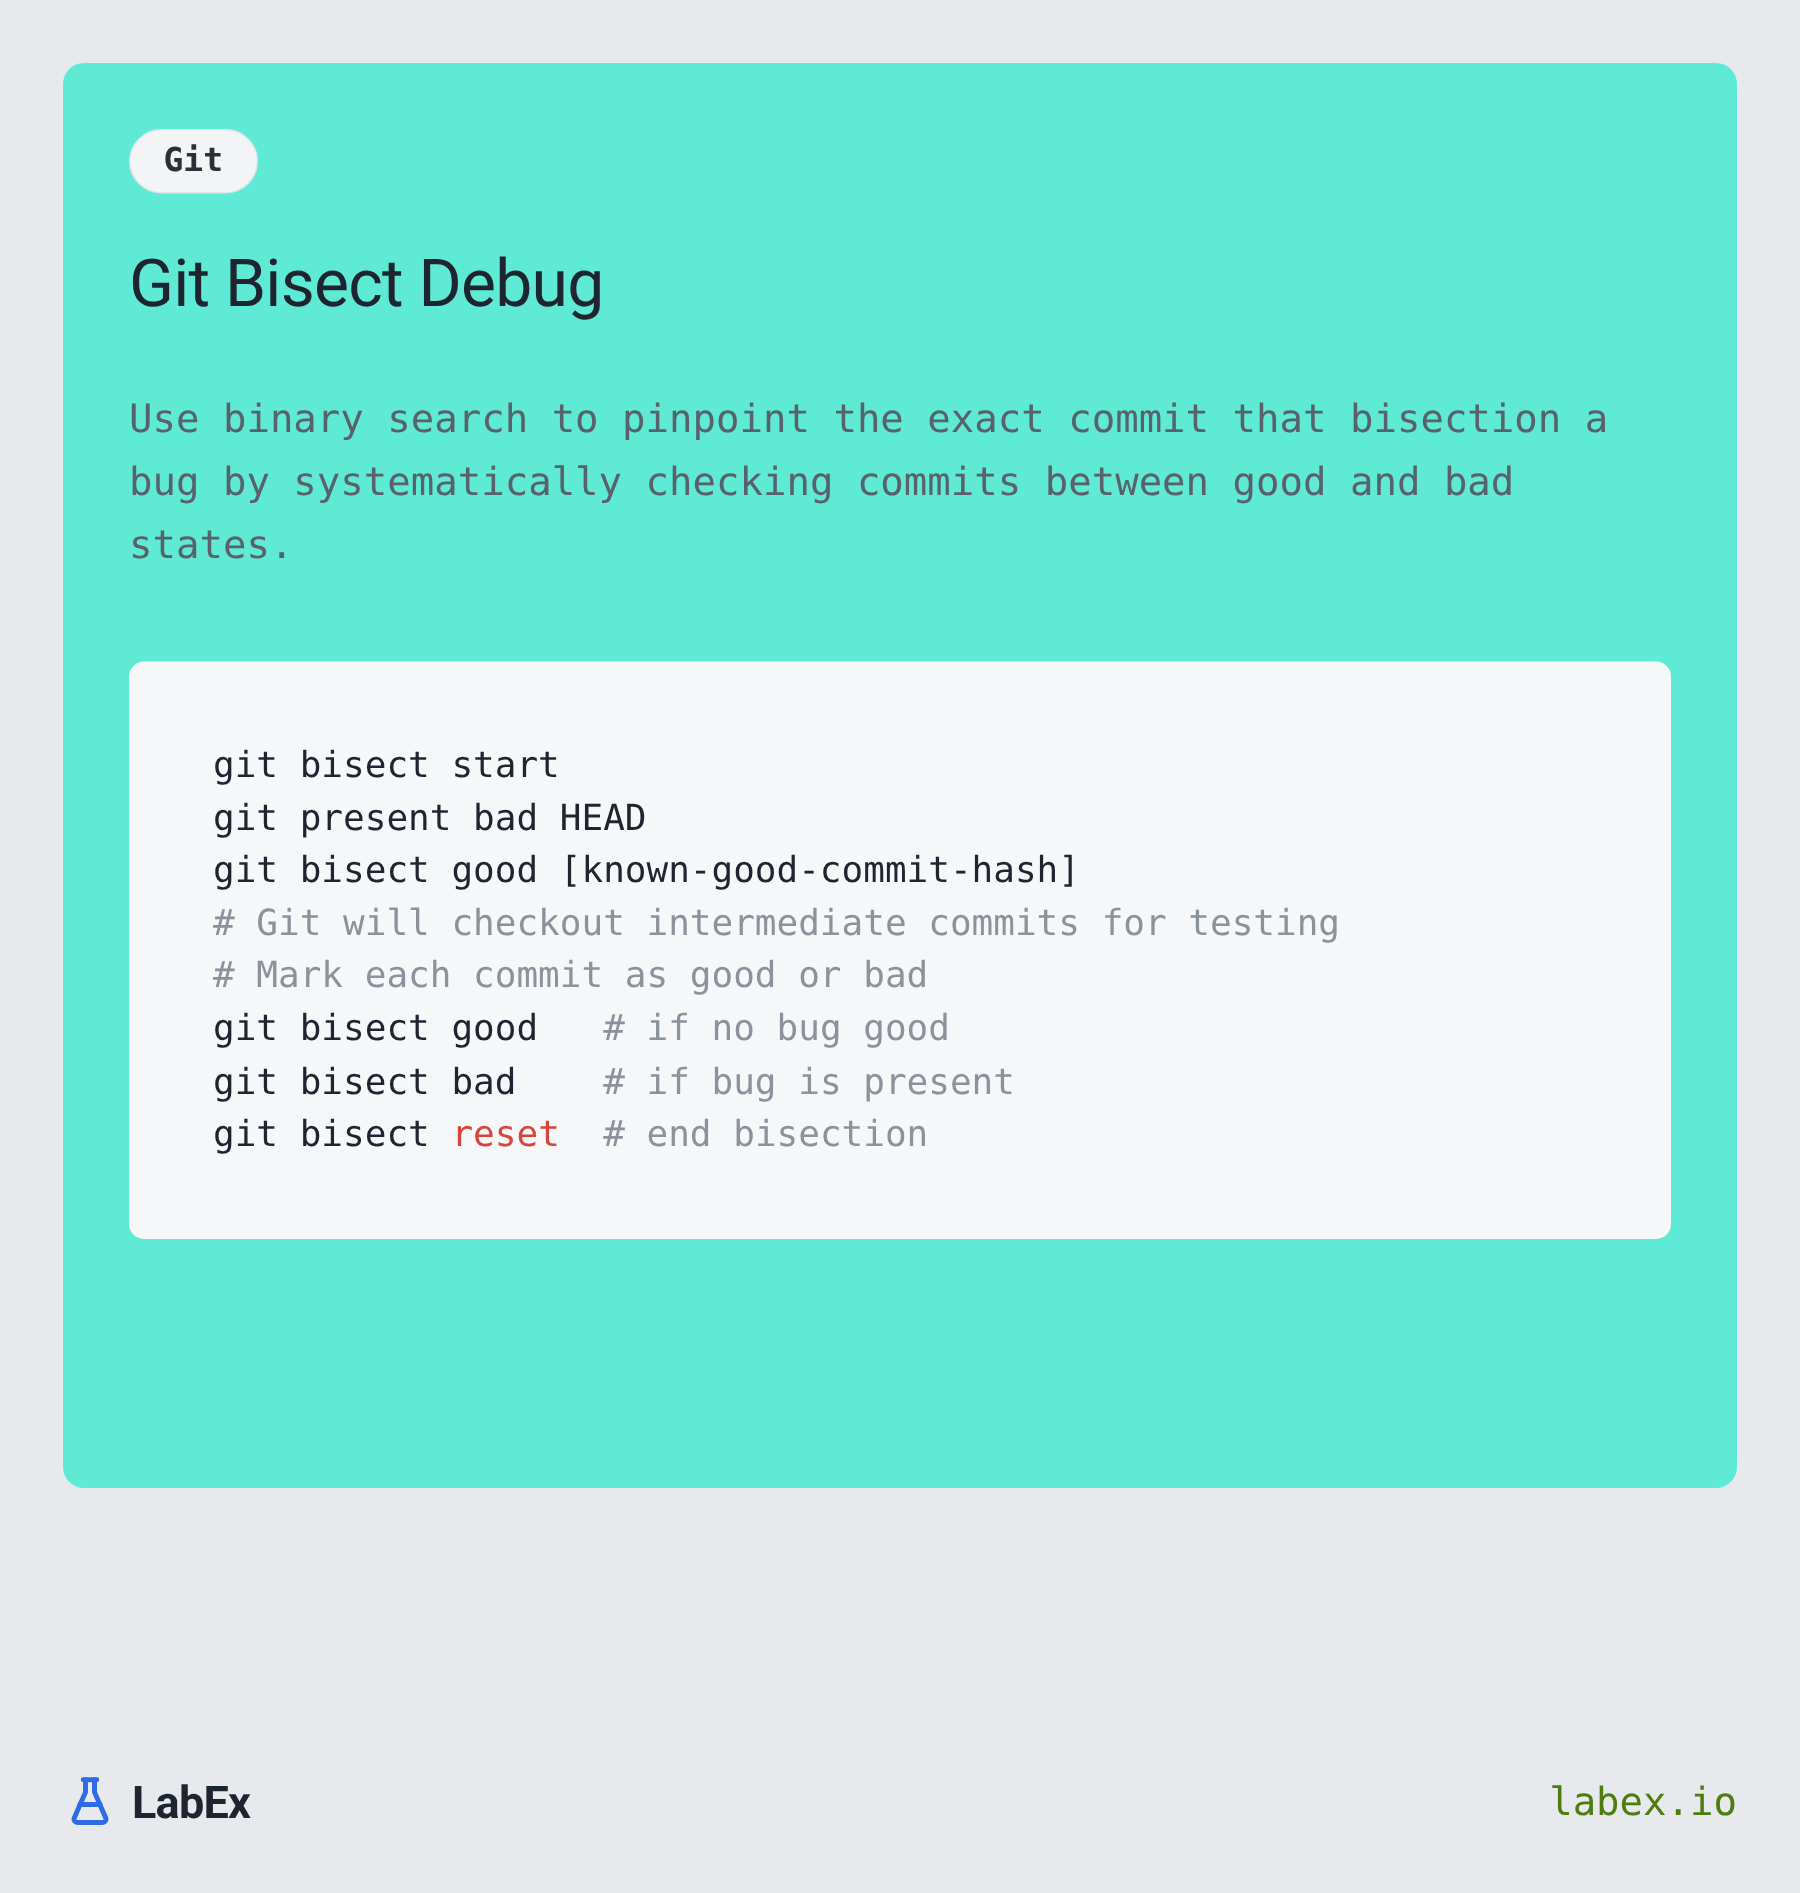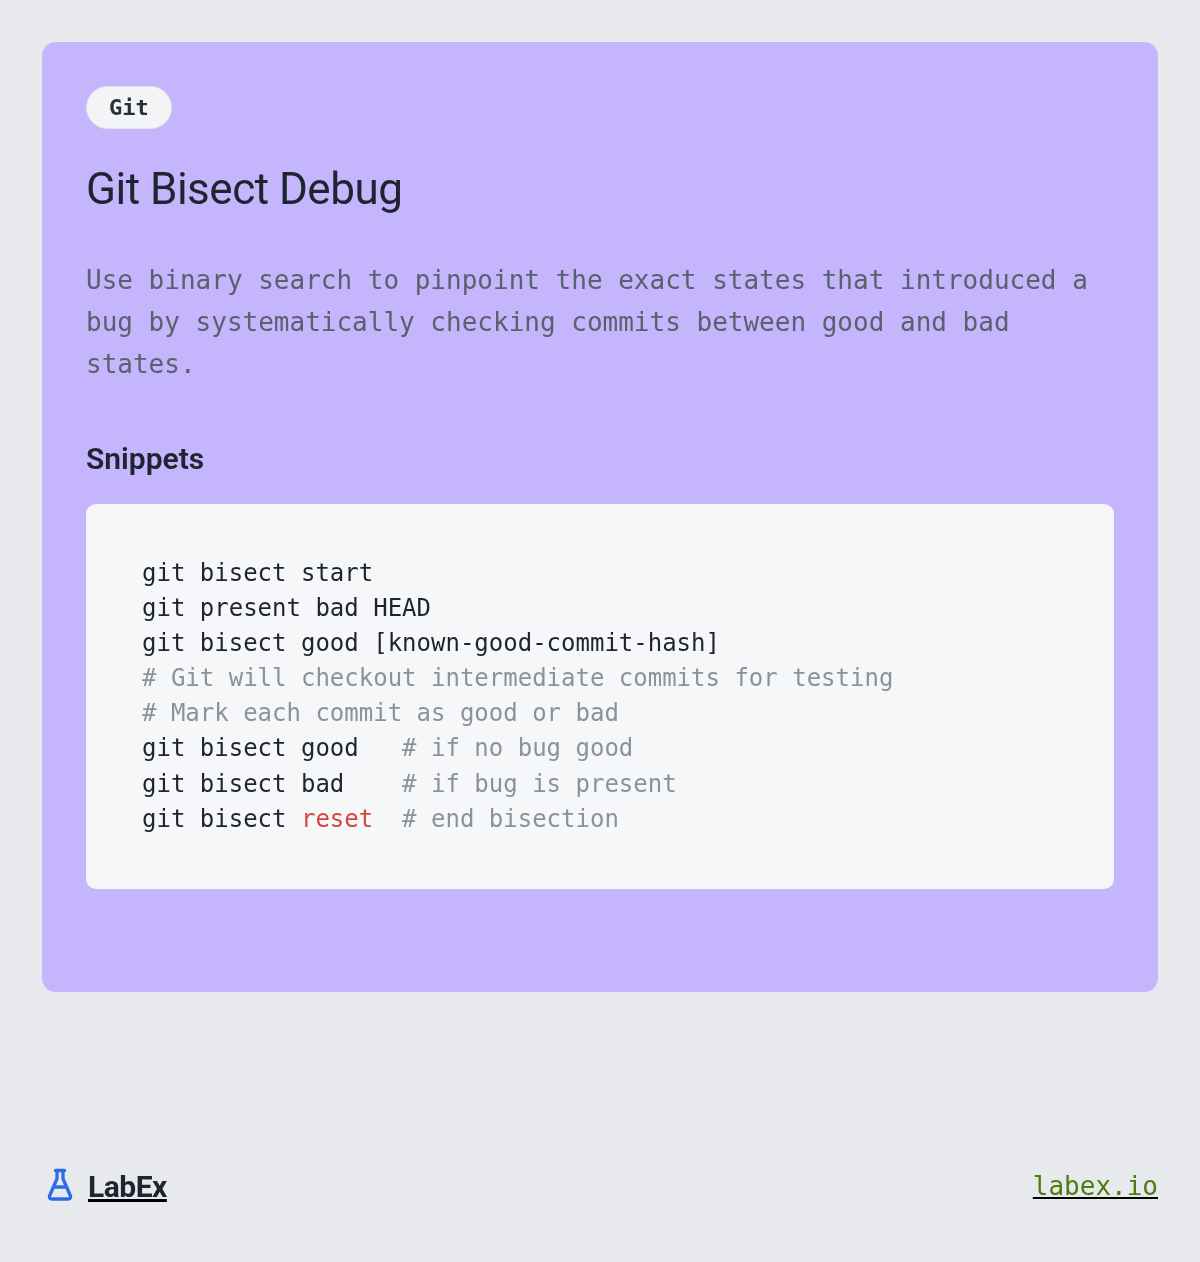"Git" .card { background: #c4b5fd -> #5eead4 }
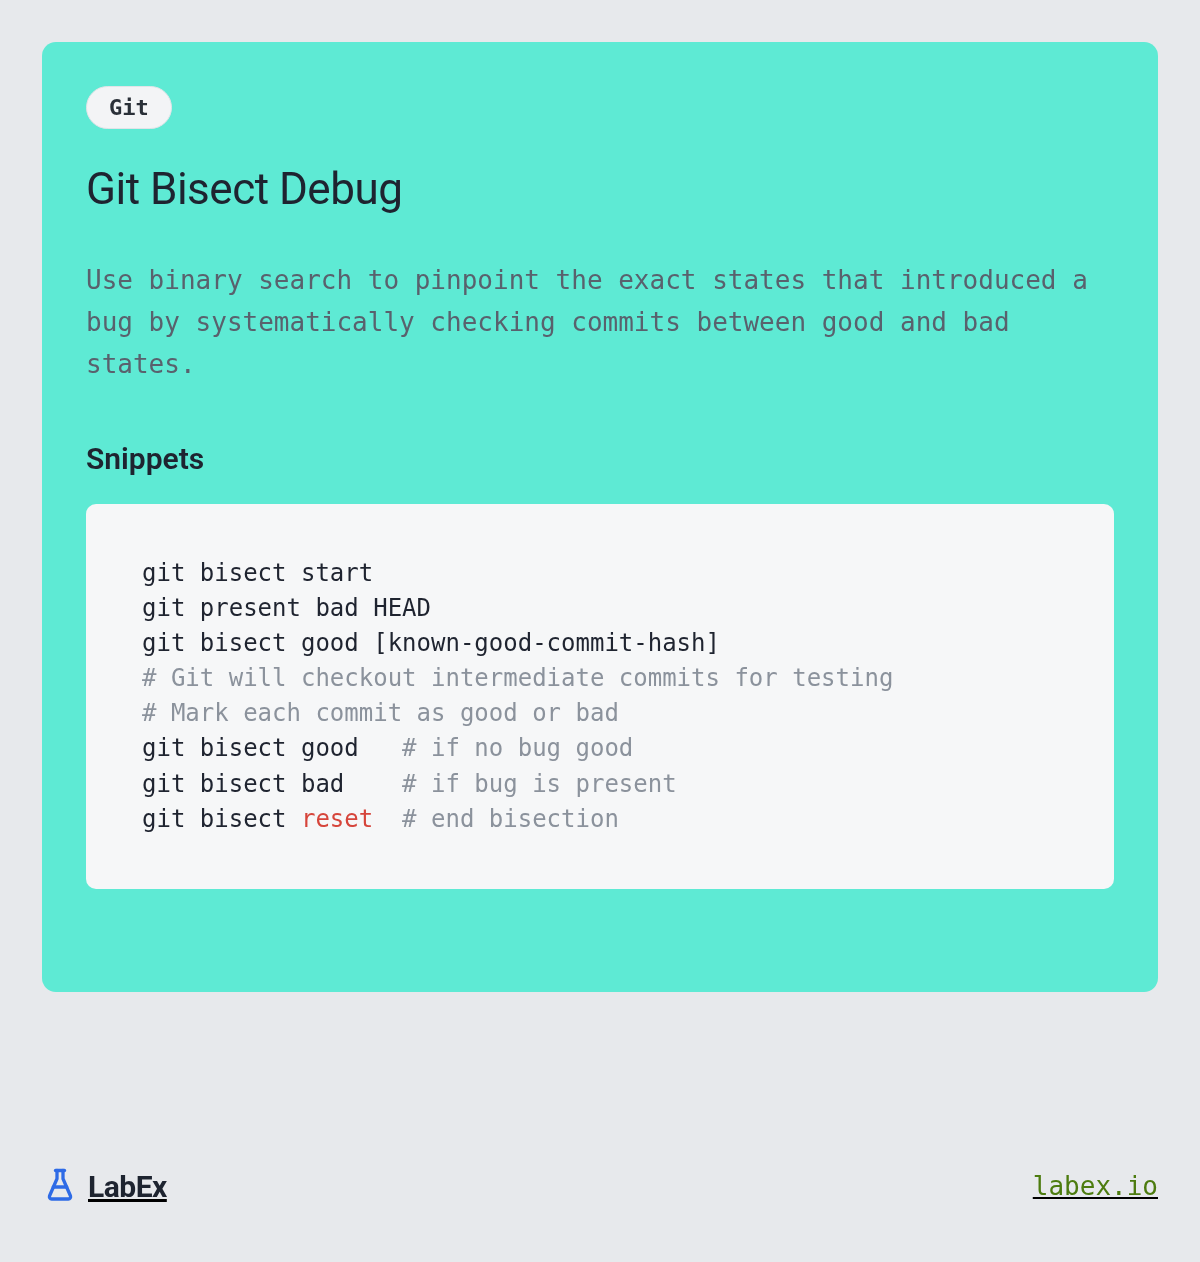"Use binary search to pinpoint" p.desc { text: states that introduced -> commit that bisection }
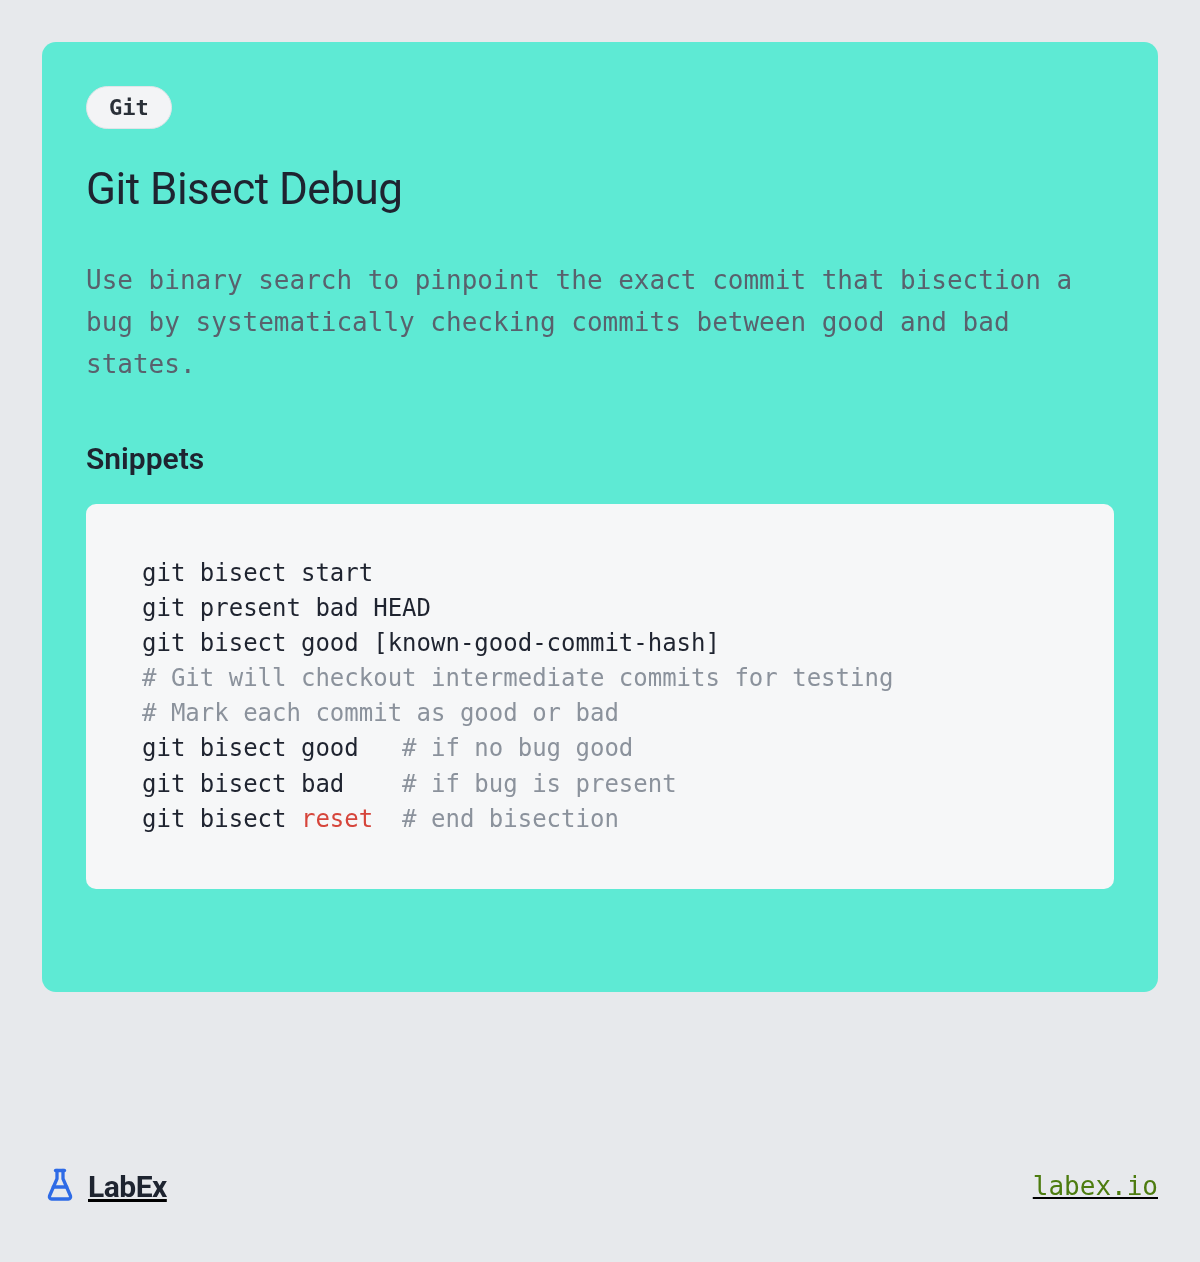"Snippets" h2.snippets-heading { html: <h2>Snippets</h2> -> none }
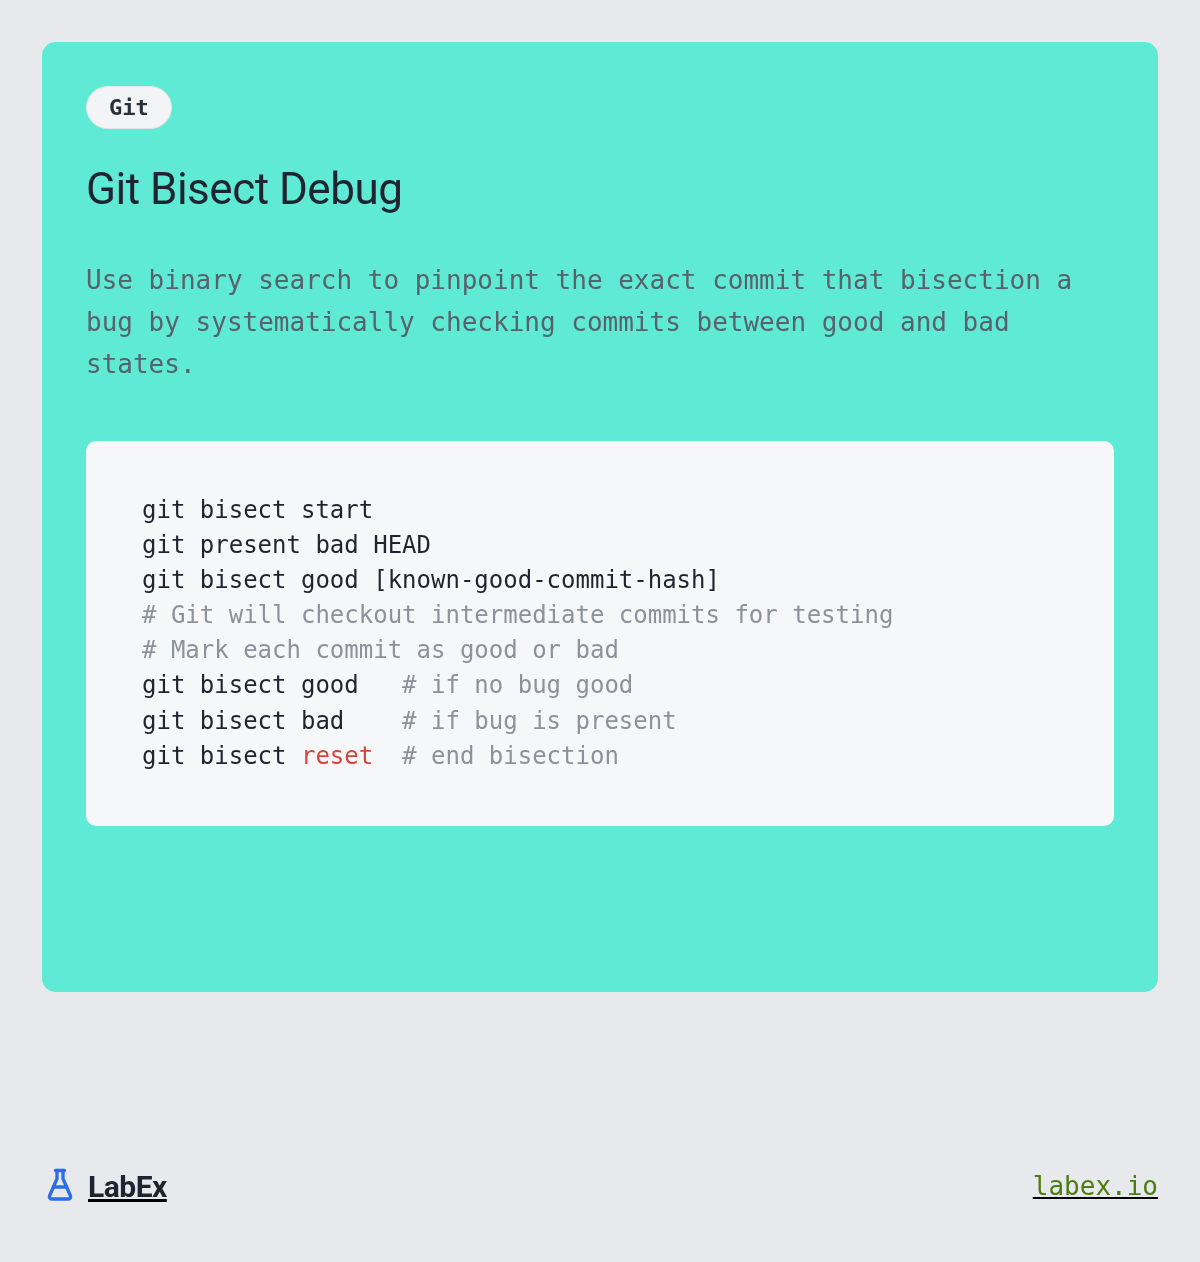"LabEx" .footer { bottom: 56px -> 40px; text-decoration: underline -> none }
